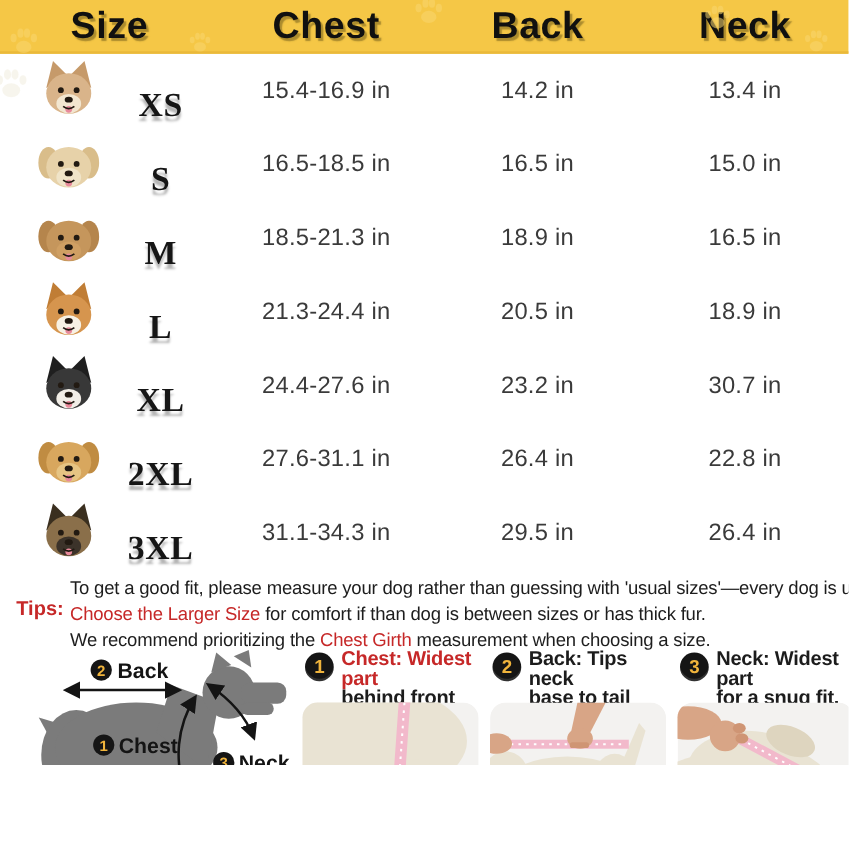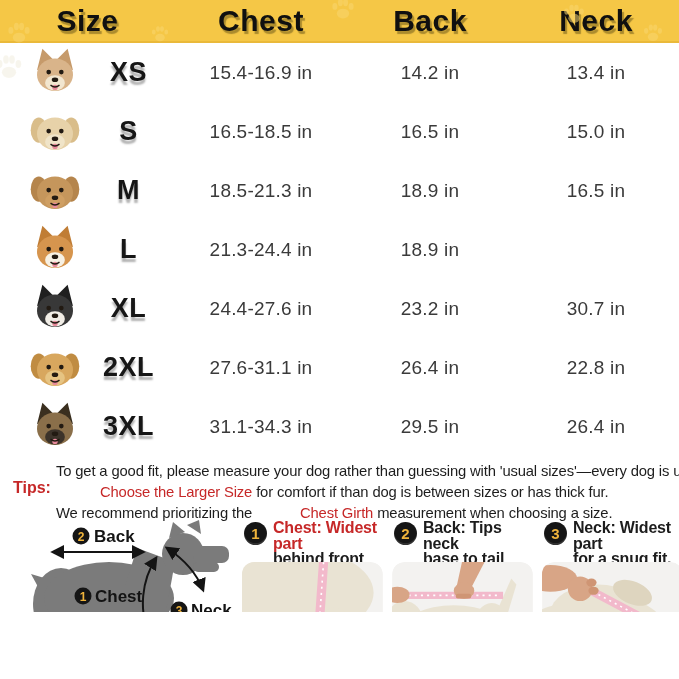"XS" .size-cell { align-items: center -> flex-end; font-family: none -> Liberation Serif, serif }
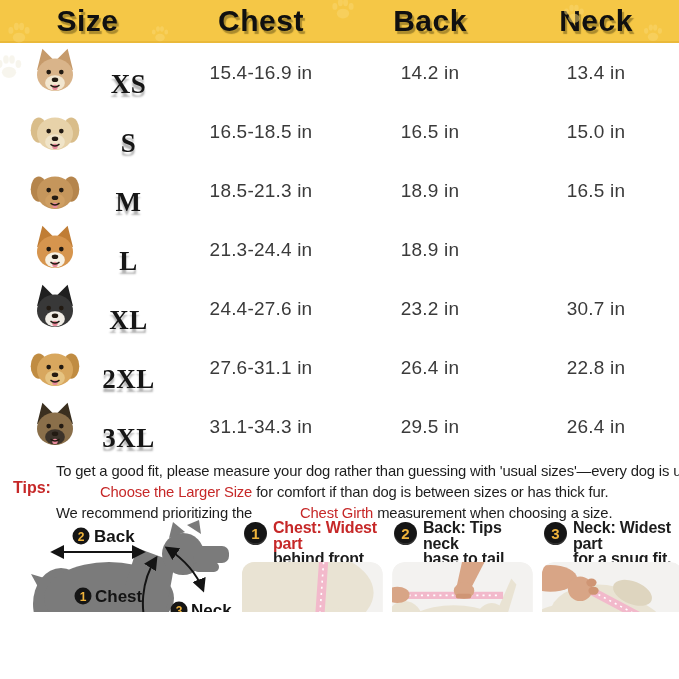"20.5 in" div.cell { html: none -> <div>20.5 in</div> }
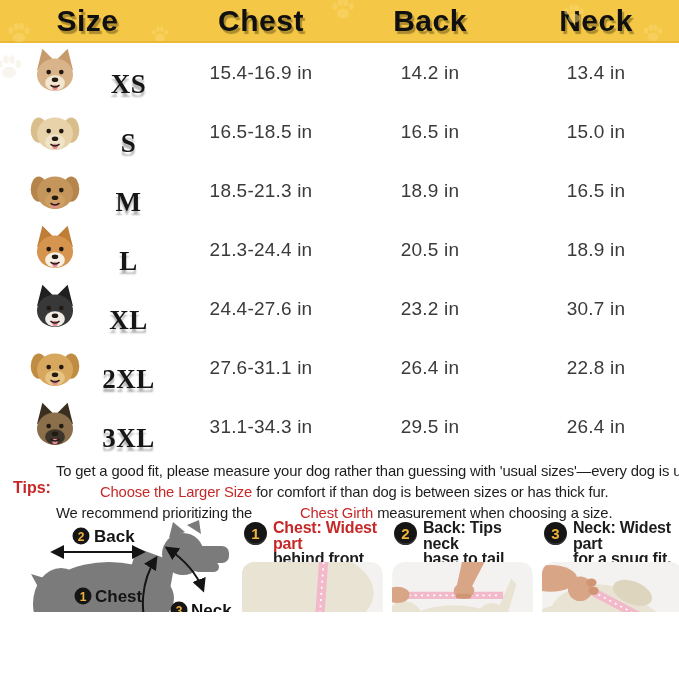"Choose the Larger Size" .red { margin-left: 44px -> none }
